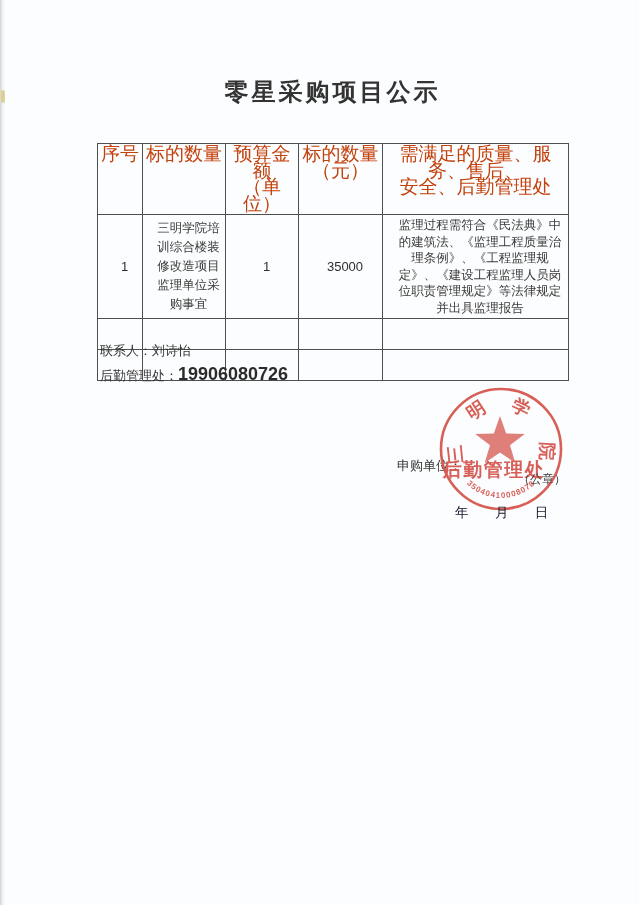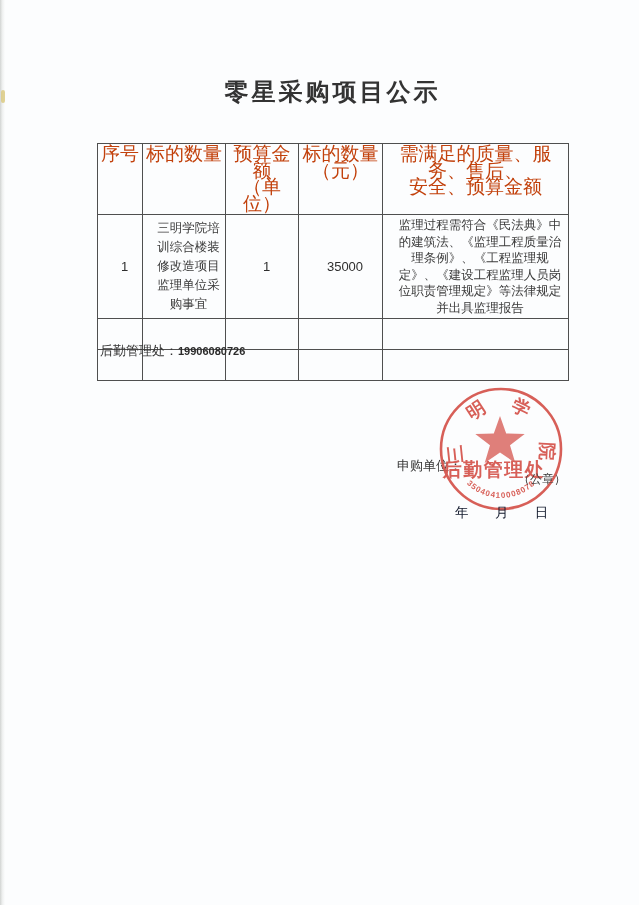"需满足的质量、服务、售后、" th { text: 预算金额 -> 后勤管理处 }
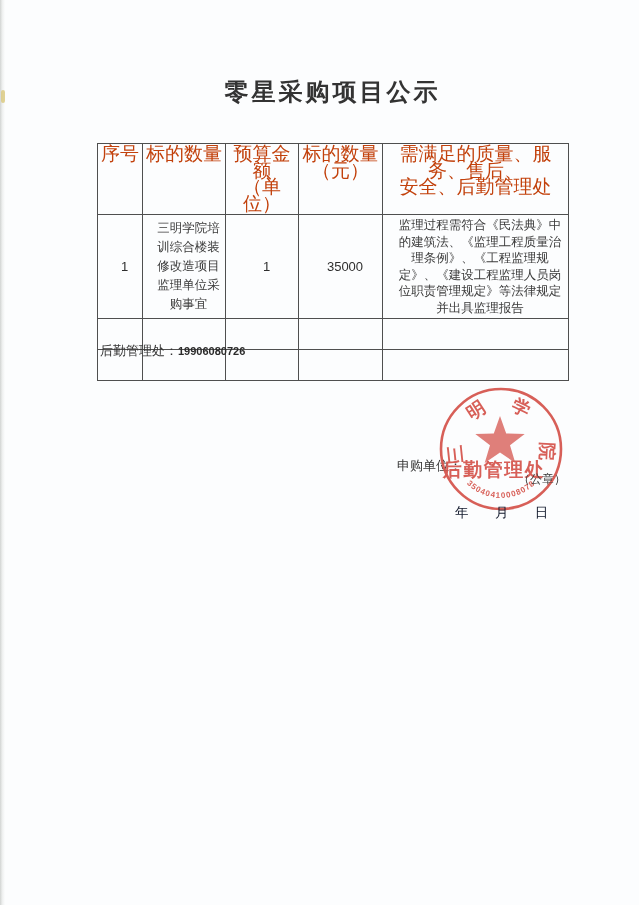"联系人：刘诗怡" div { html: none -> <div><span>联系人：</span><span>刘诗怡</span></div> }
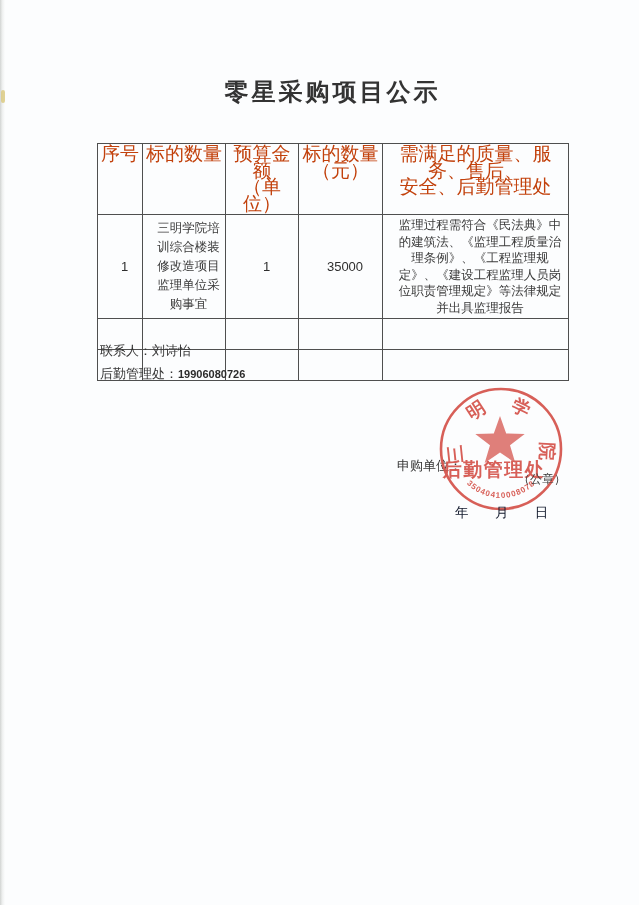"19906080726" .contact .num { font-size: 11px -> 18px }
